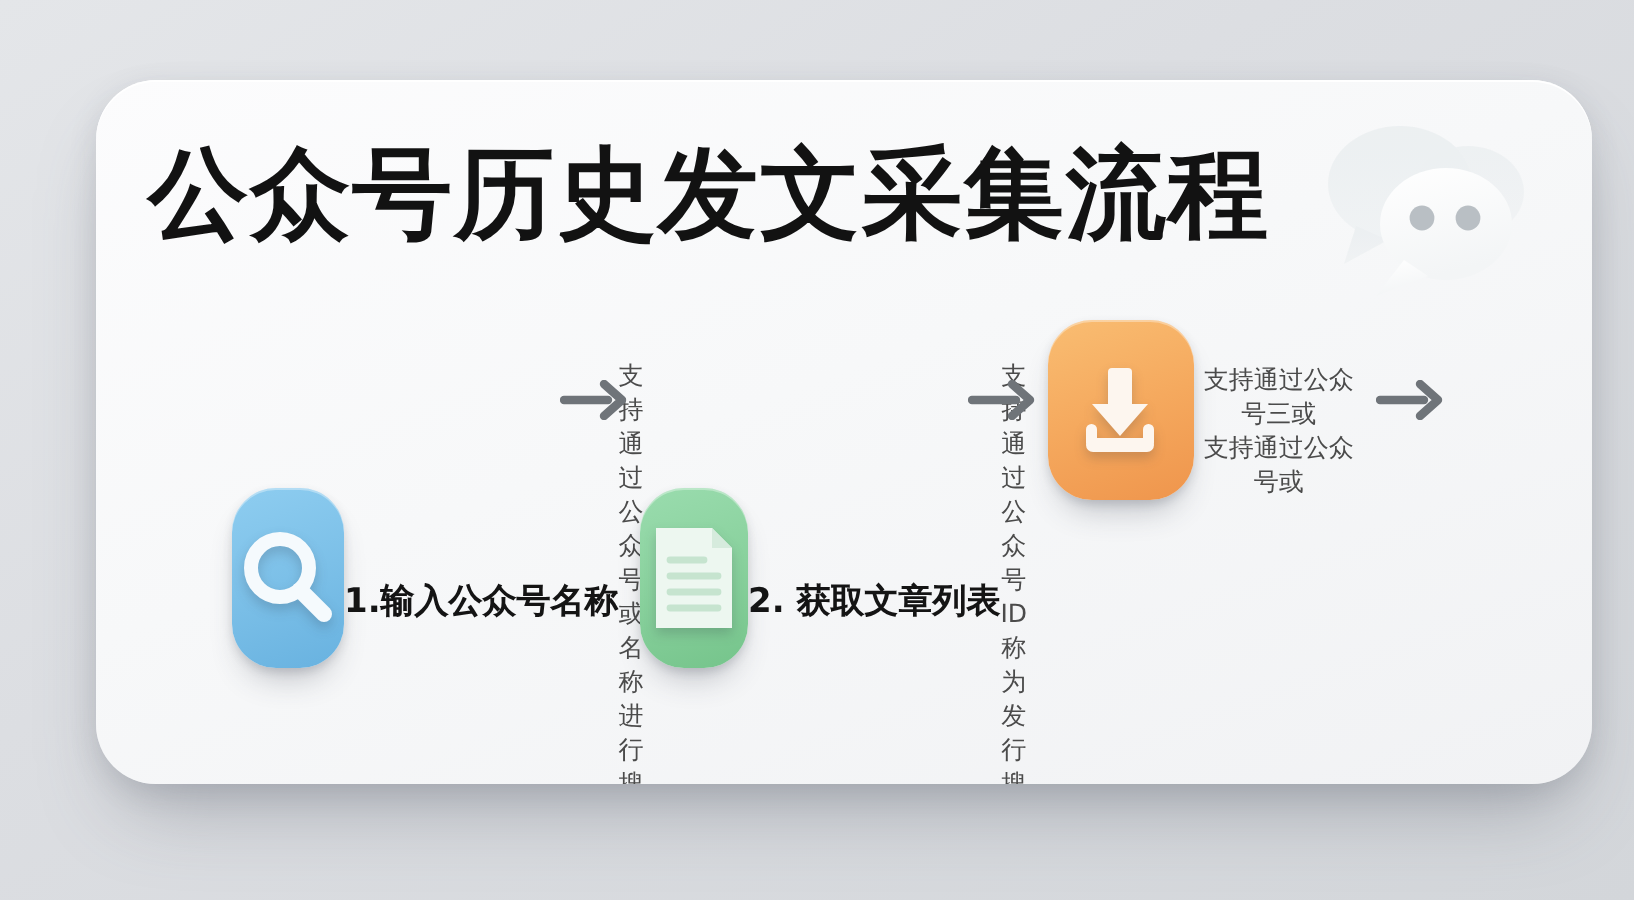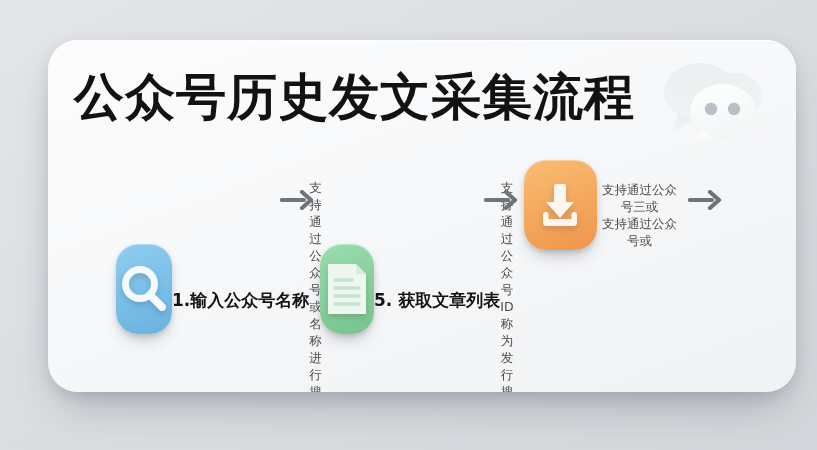"5. 获取文章列表" div.step-title { text: 5 -> 2 }
